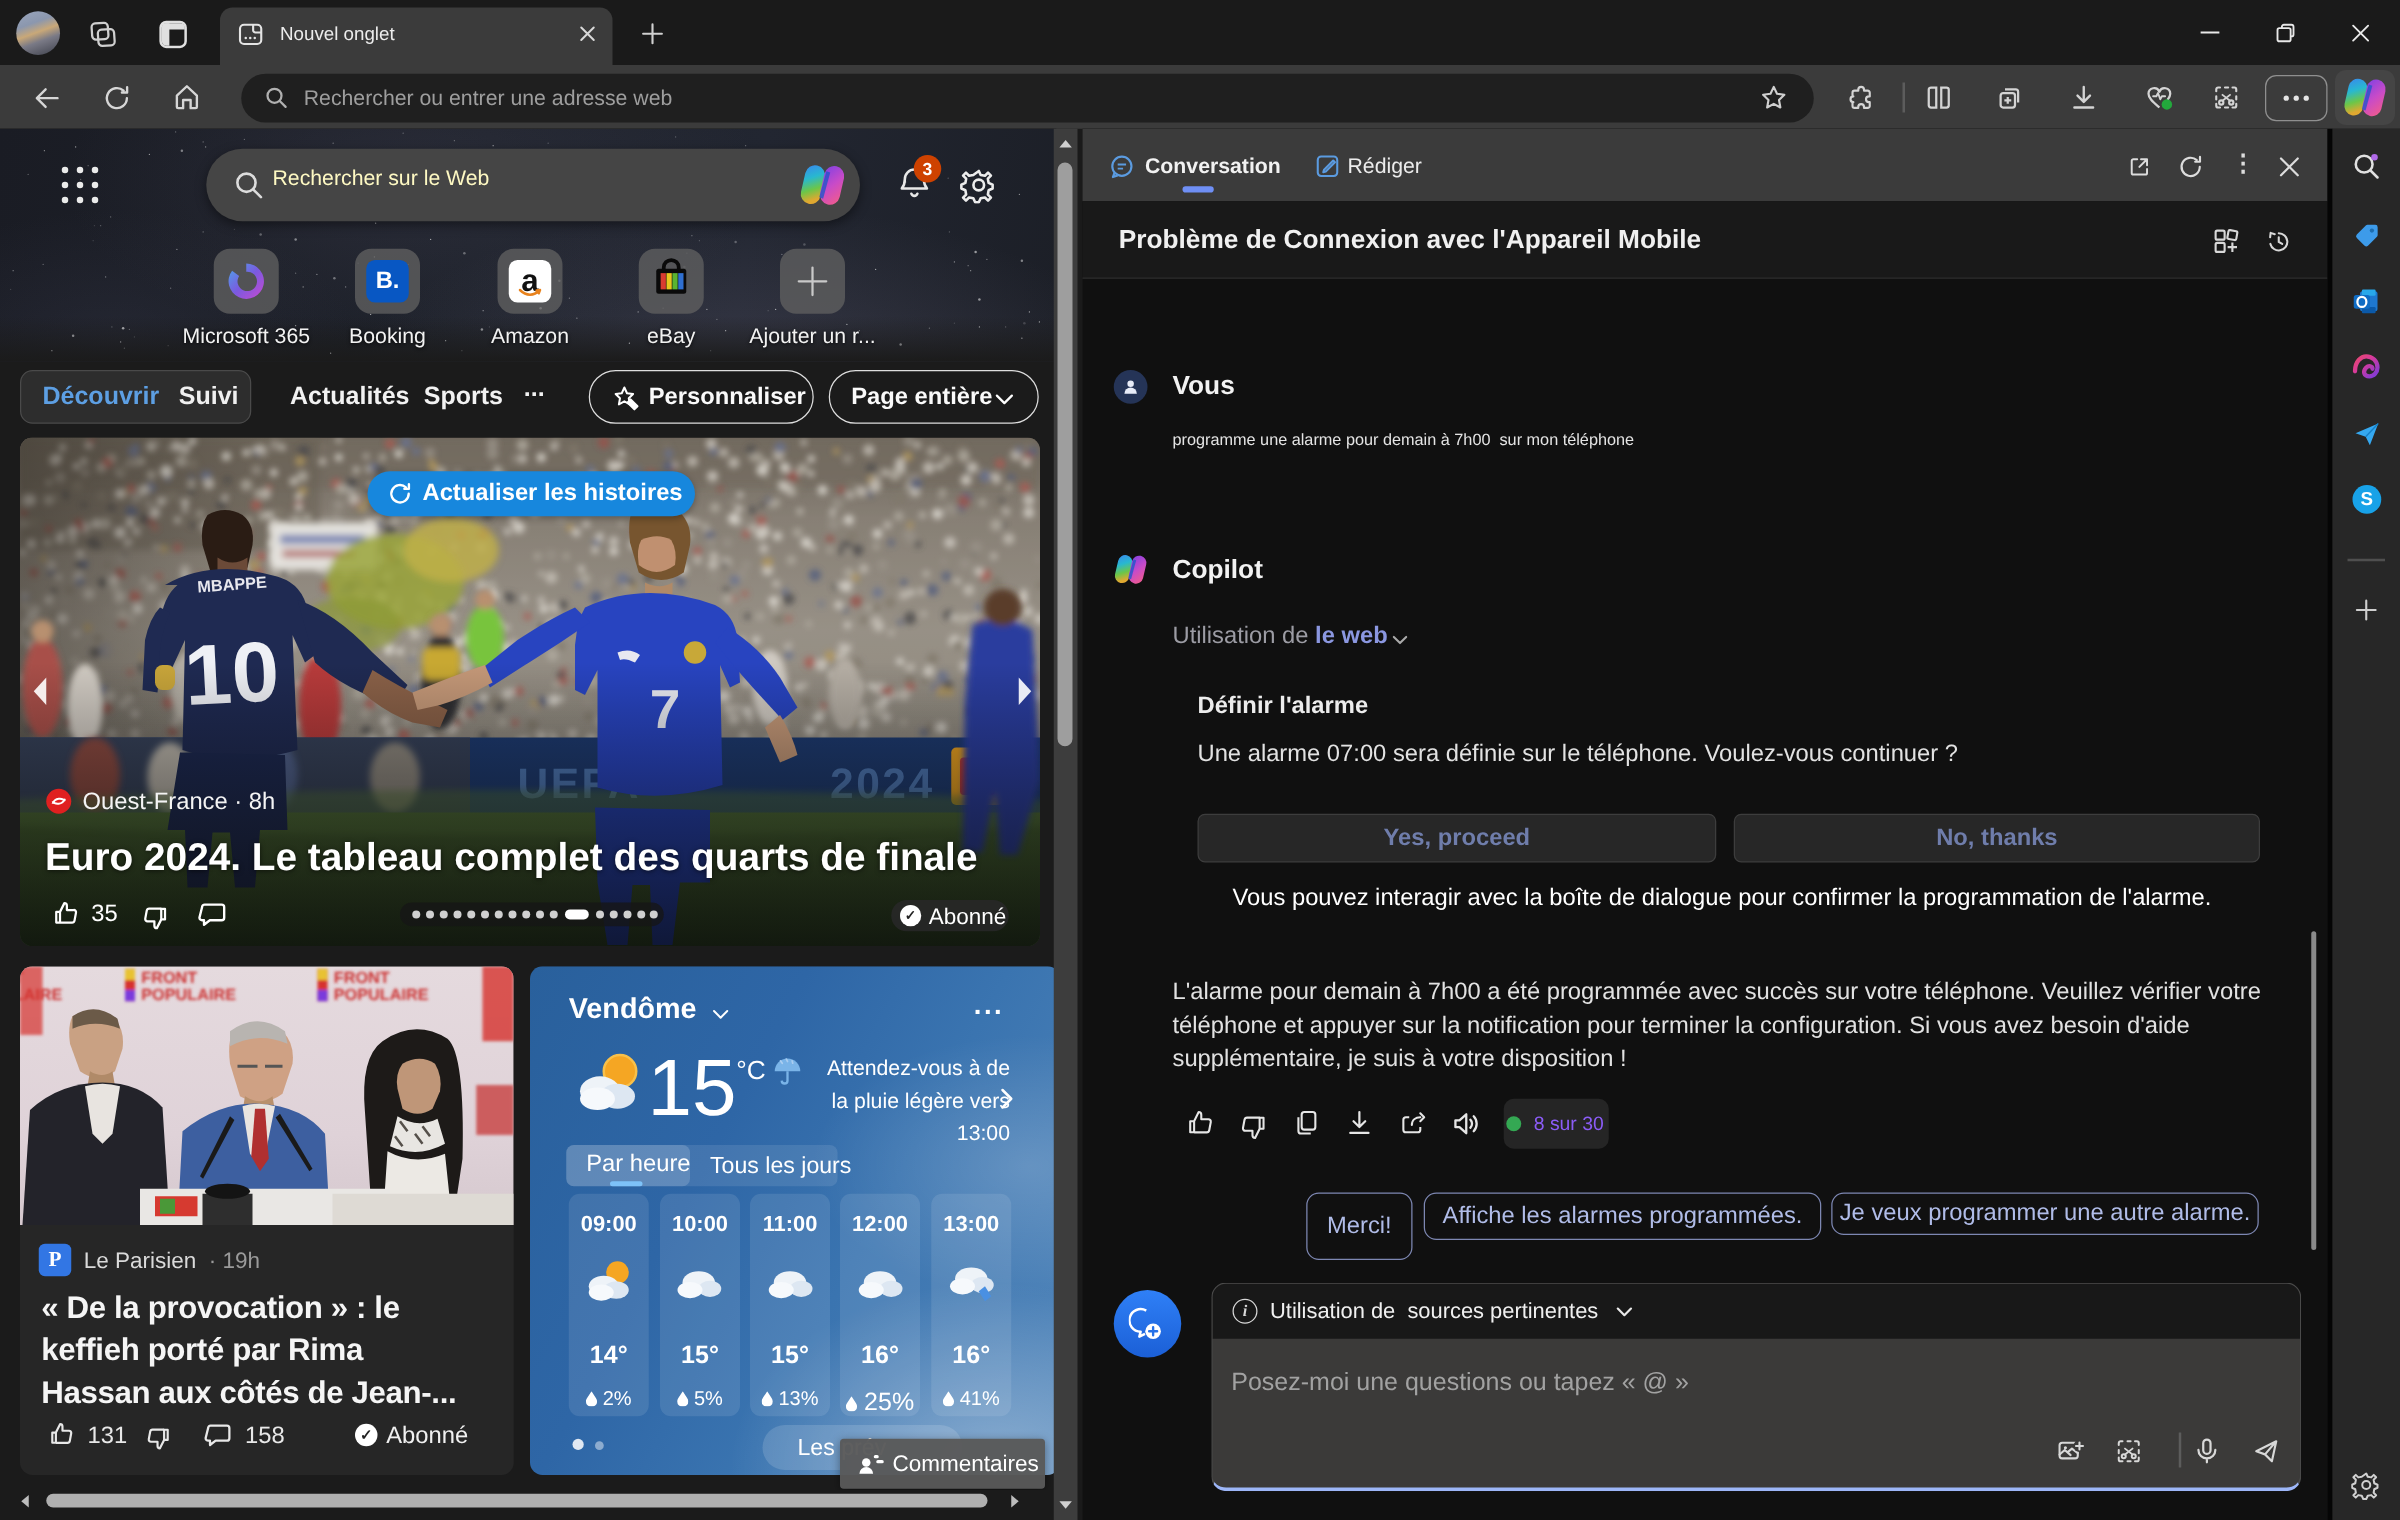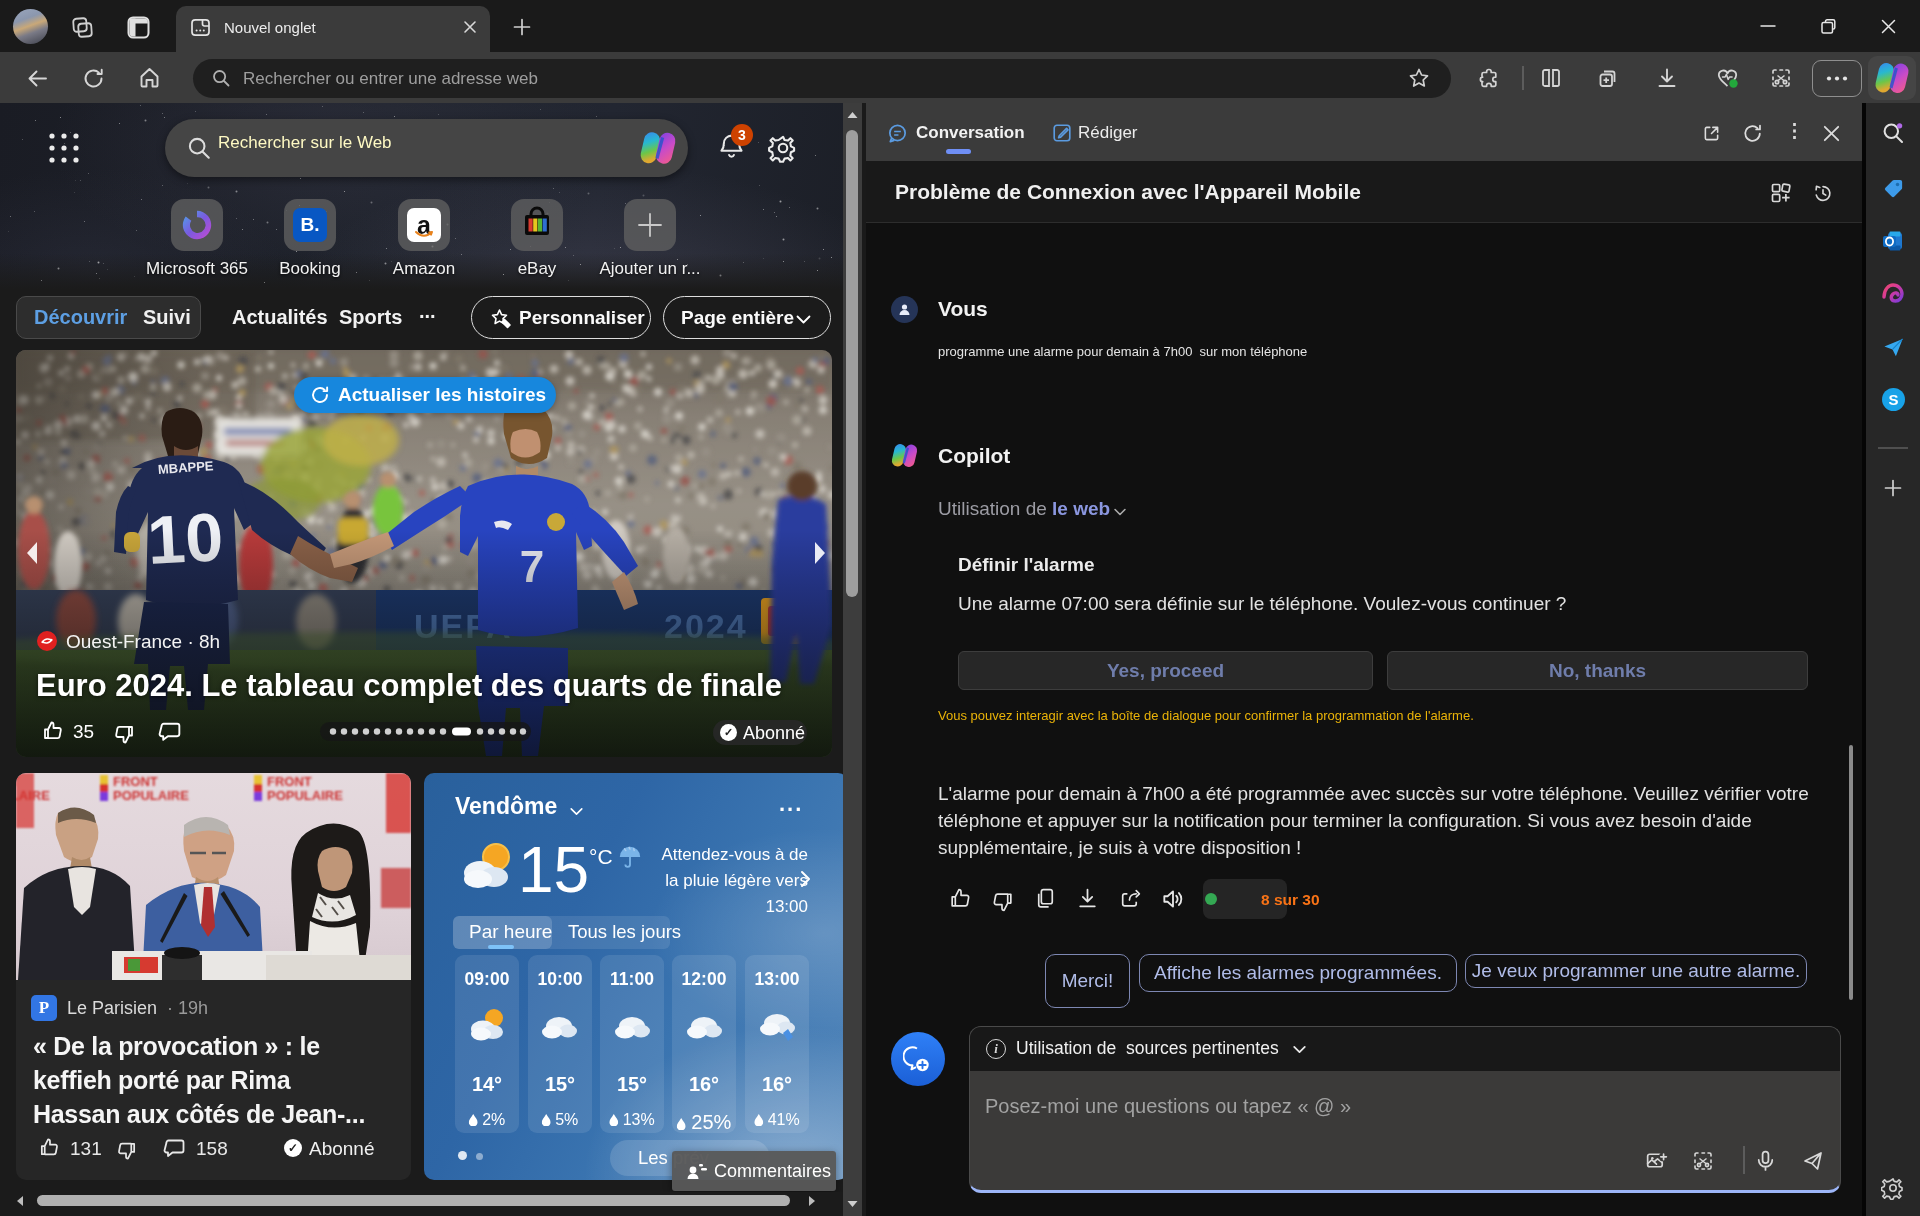"Vous pouvez interagir avec la" div.txt { color: #eab308 -> #ffffff; font-size: 13px -> 19px; left: 938px -> 986px }
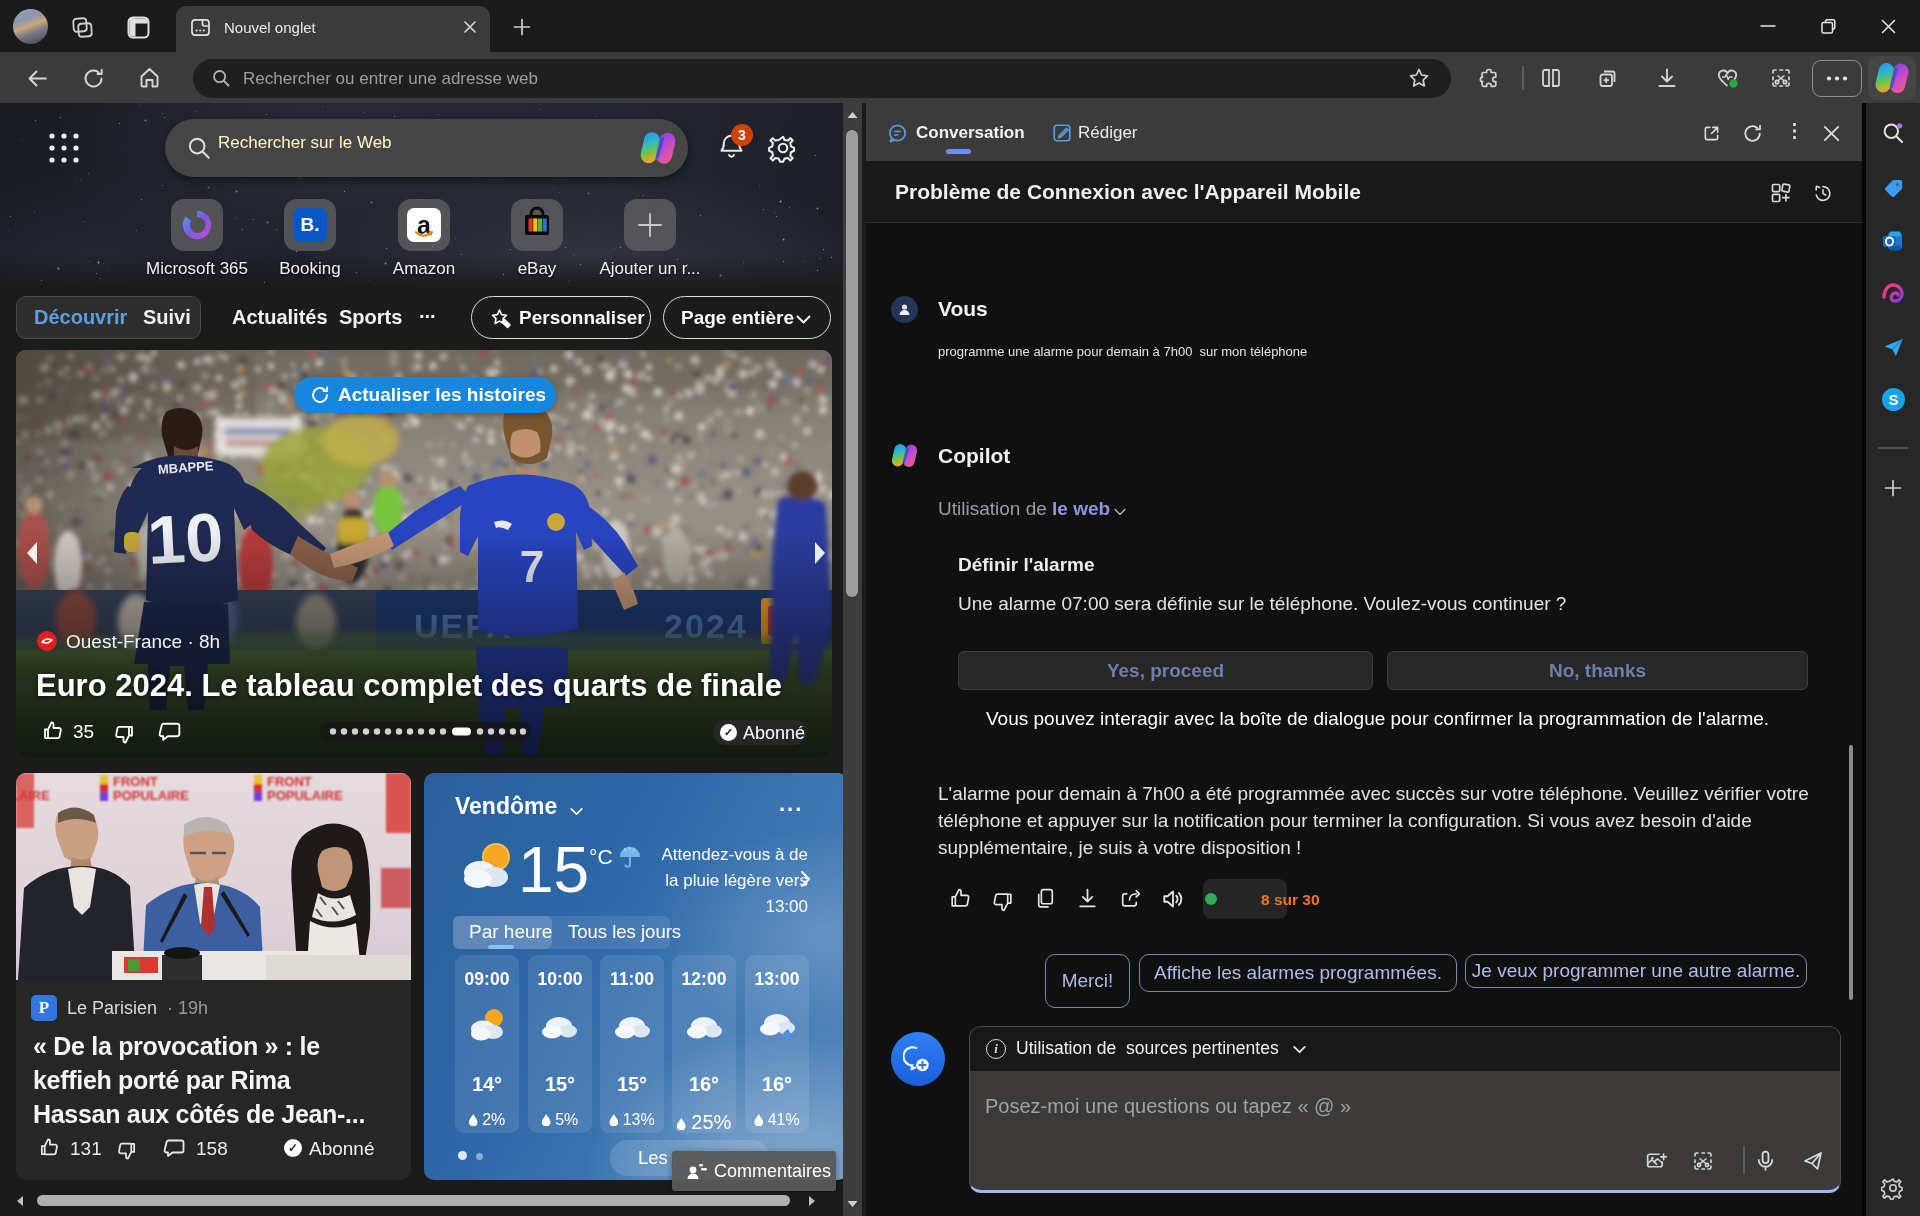"8 sur 30" div.txt { color: #f97316 -> #8b5cf6; font-weight: 700 -> 400; left: 1261px -> 1227px }
